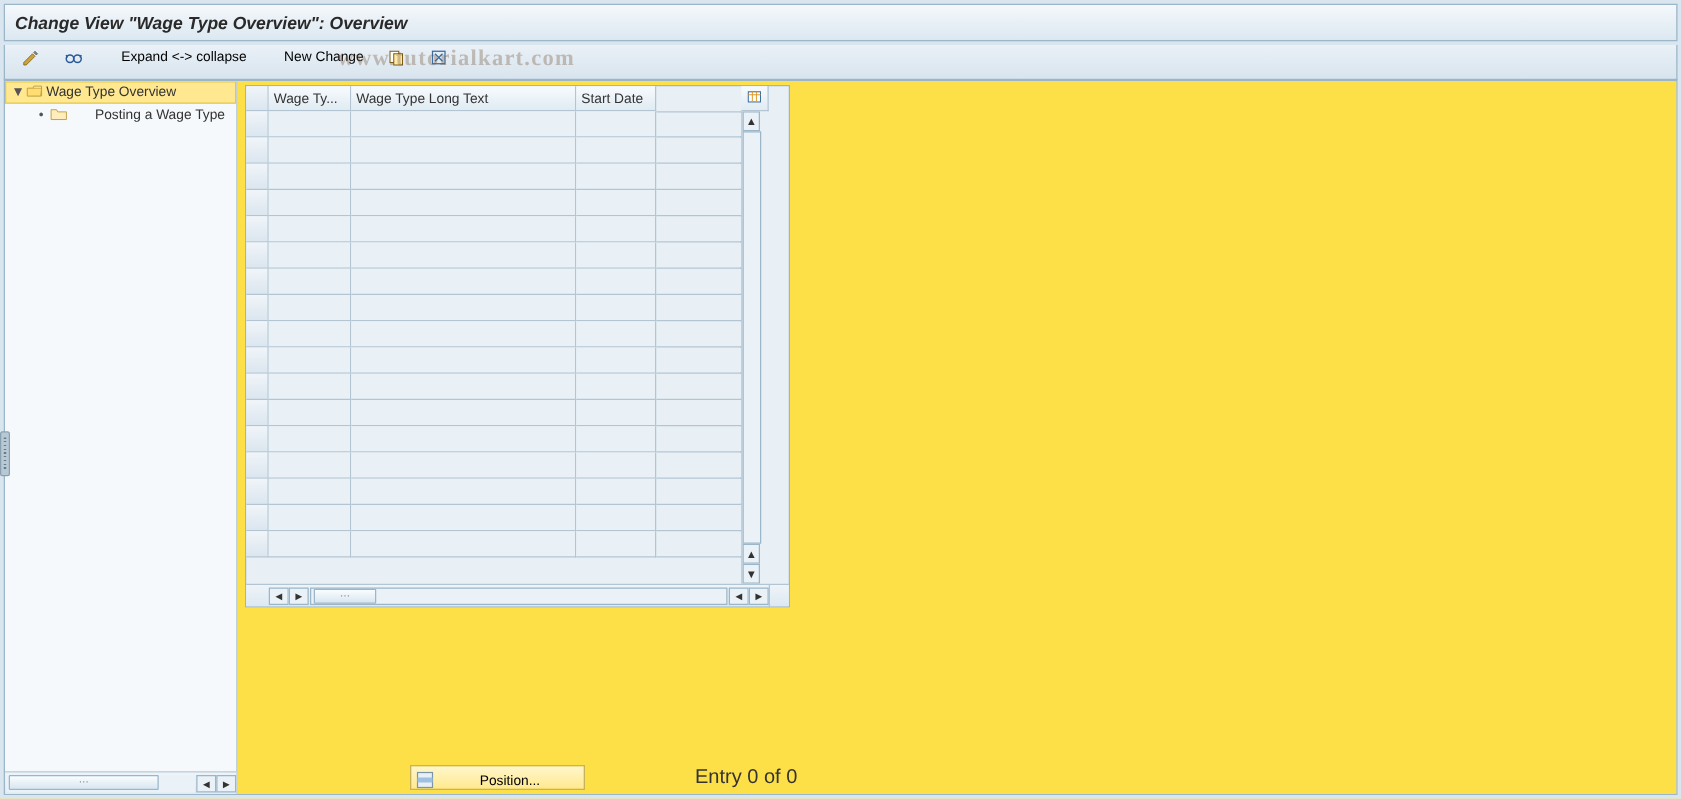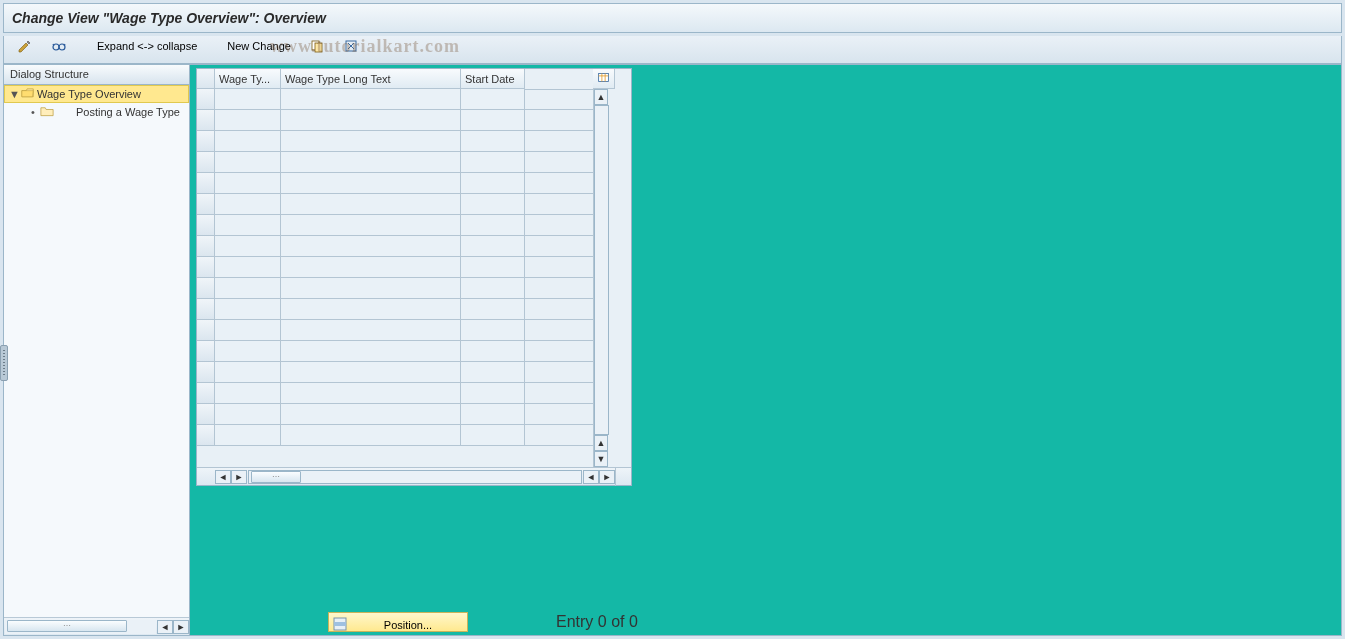"Dialog Structure" div.tree-header { html: <div>Dialog Structure</div> -> none }
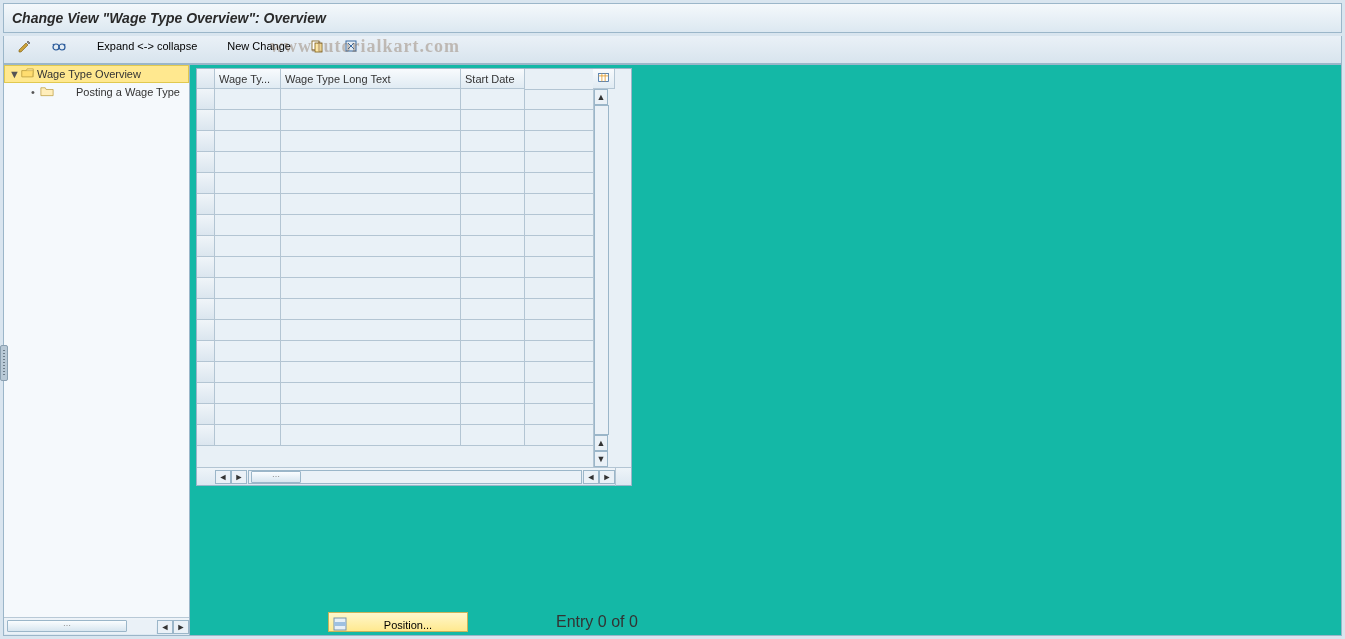"Wage Ty..." .content-pane { background: #14b8a6 -> #fde047 }
